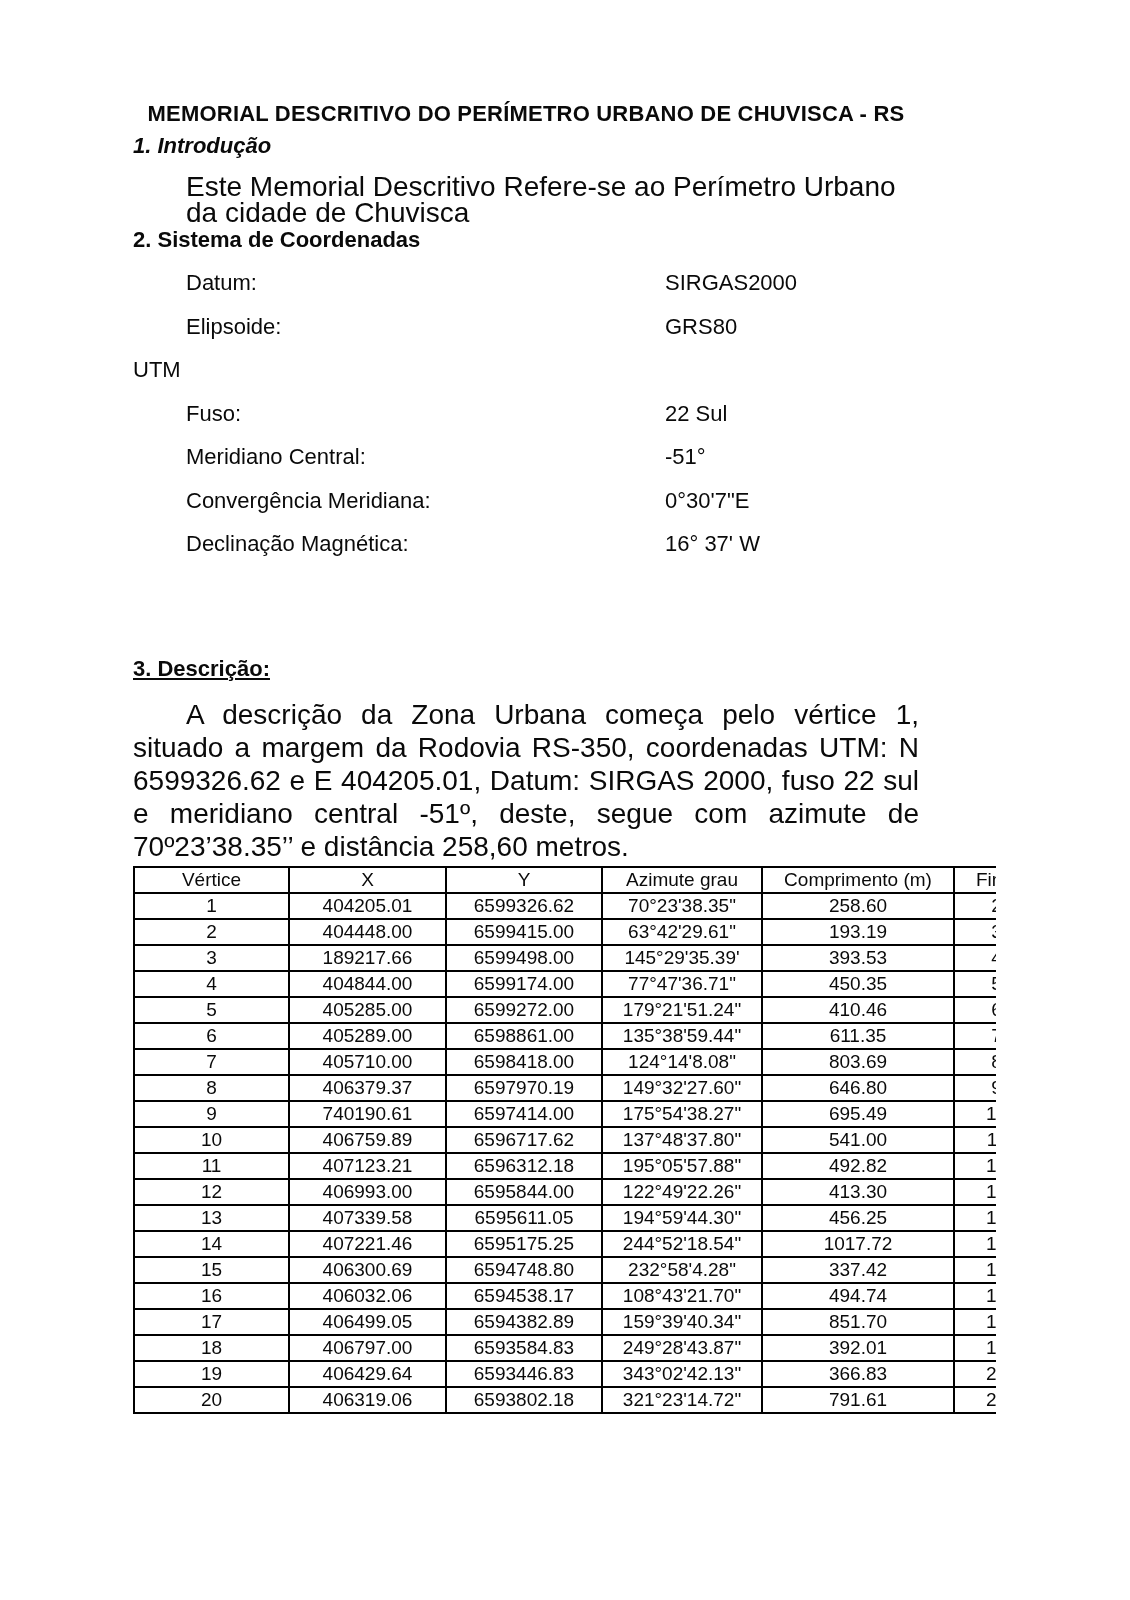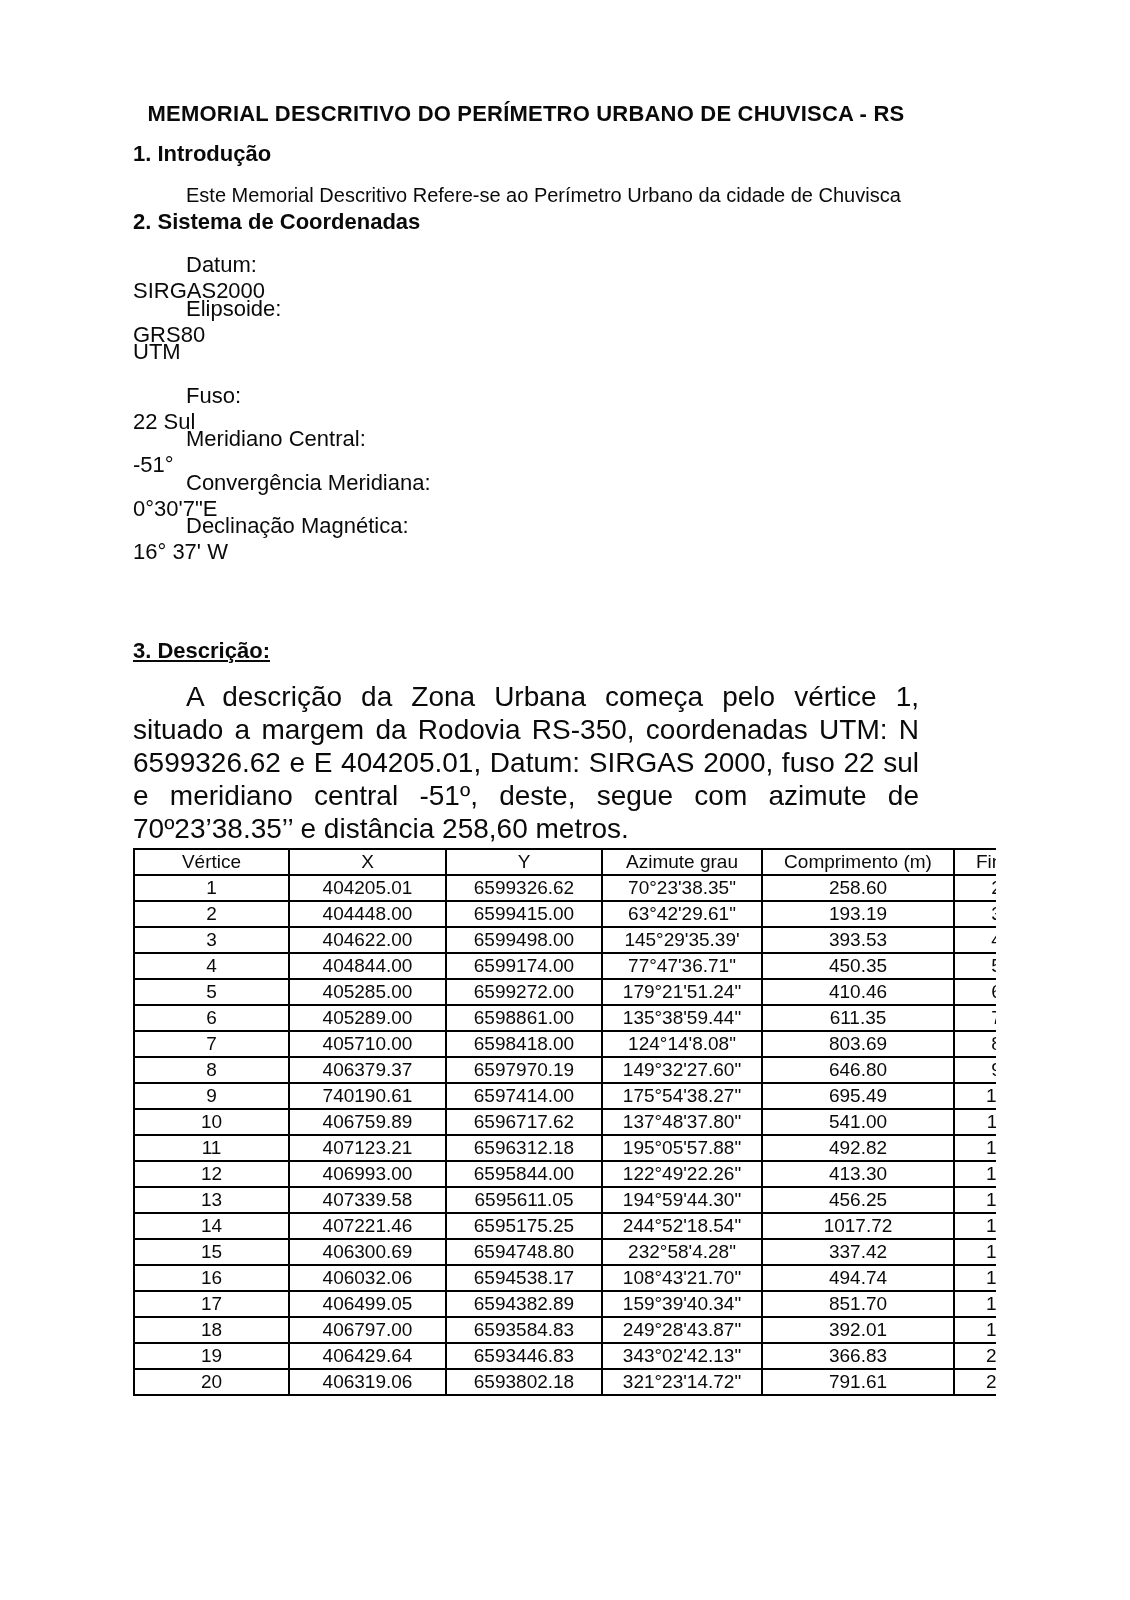"1. Introdução" h2.sec-1 { font-style: none -> italic; margin-top: 12px -> 4px }
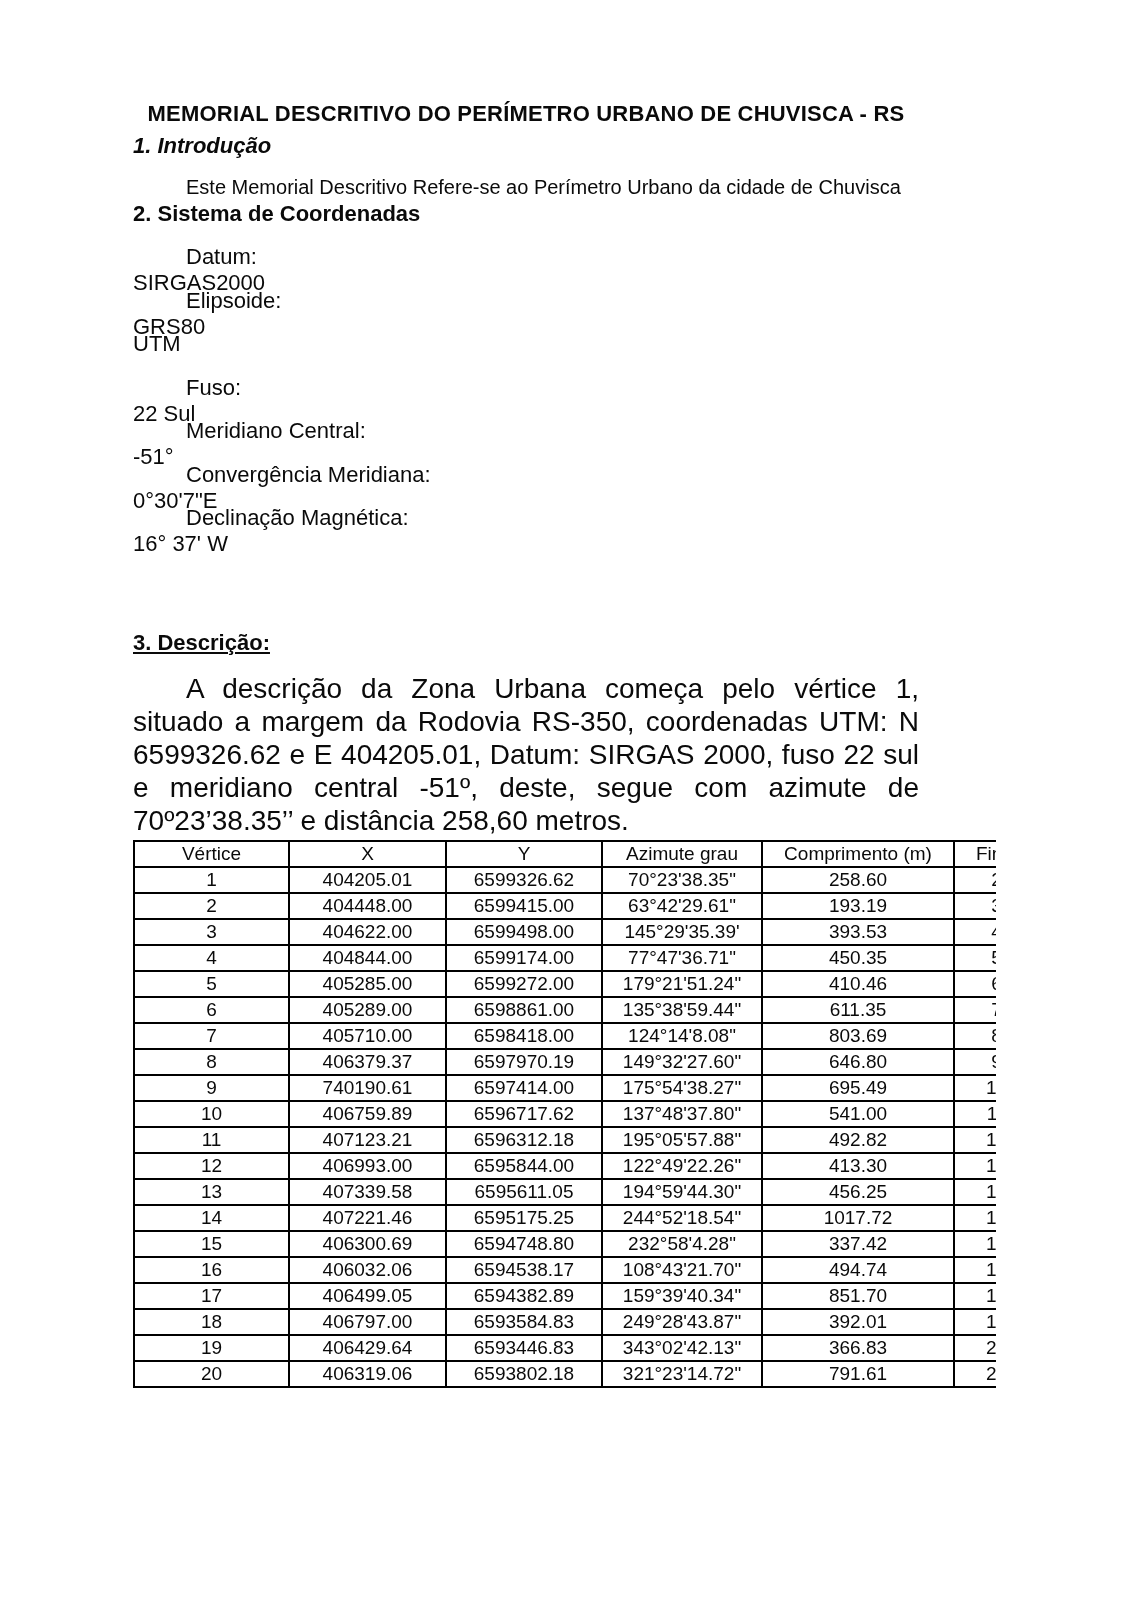"Este Memorial Descritivo Refere-se ao" p.sec1-body { font-size: 20px -> 28px }
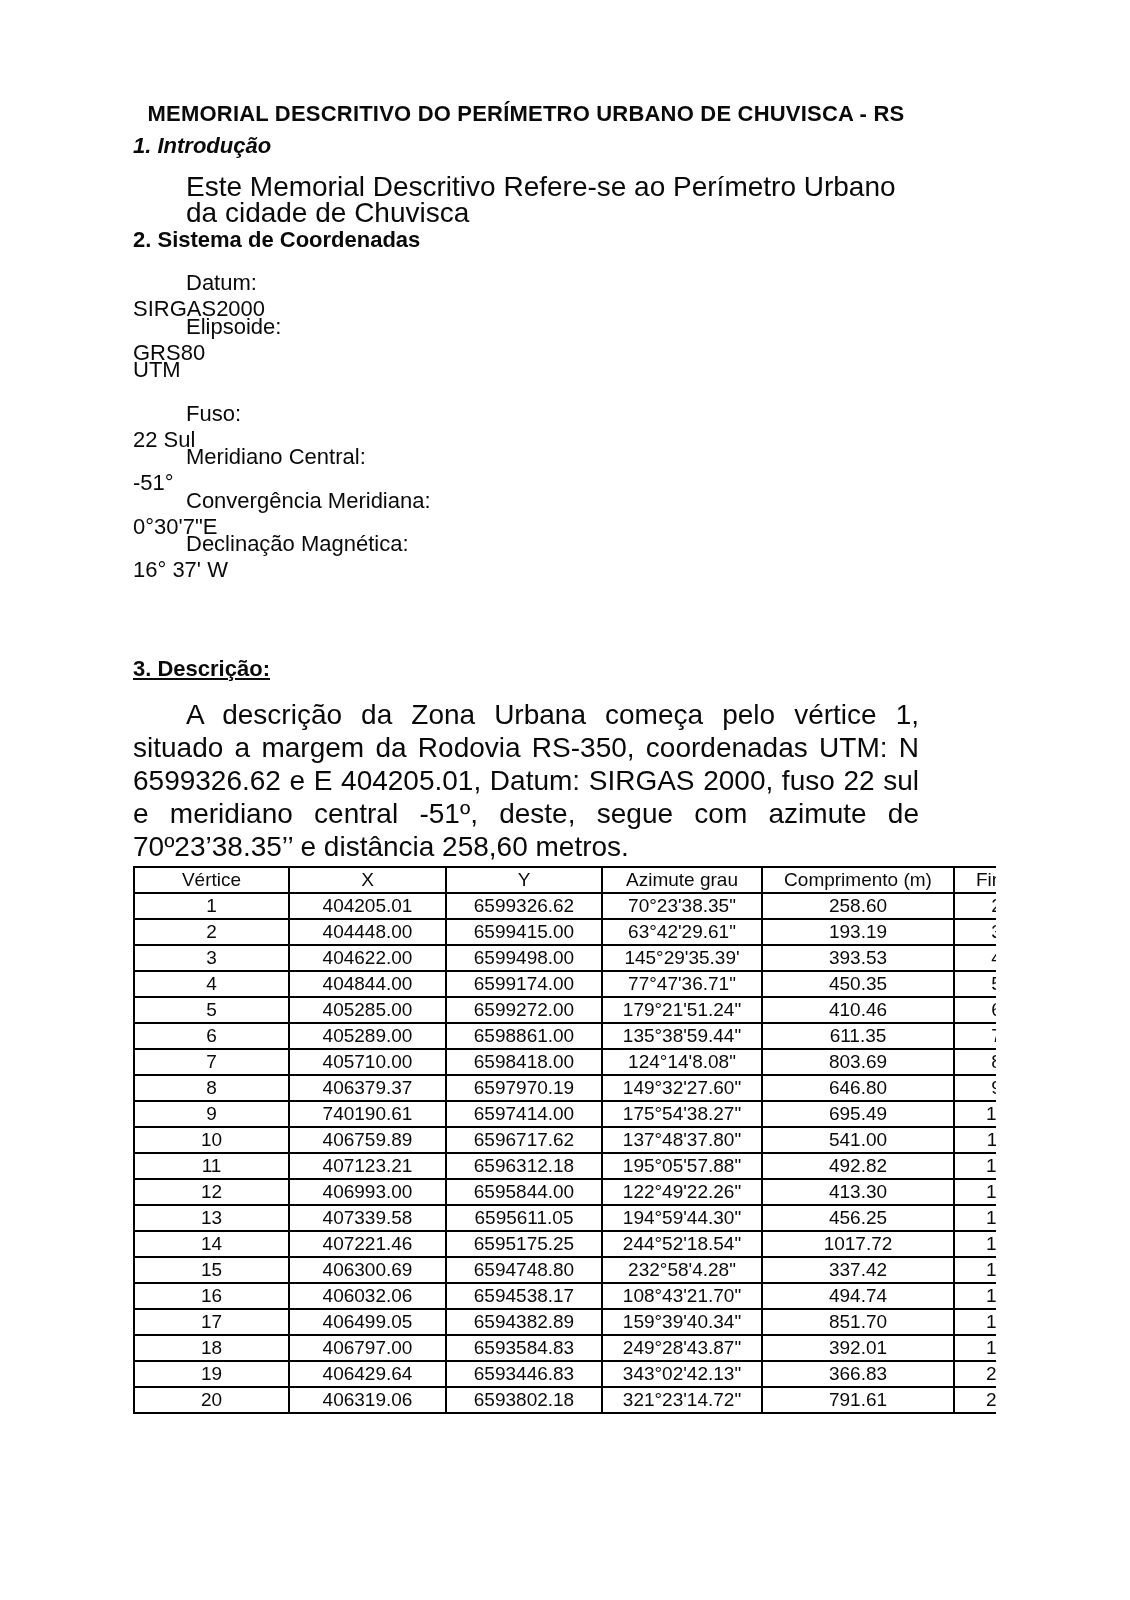"Datum:" .coord-row { flex-direction: column -> none }
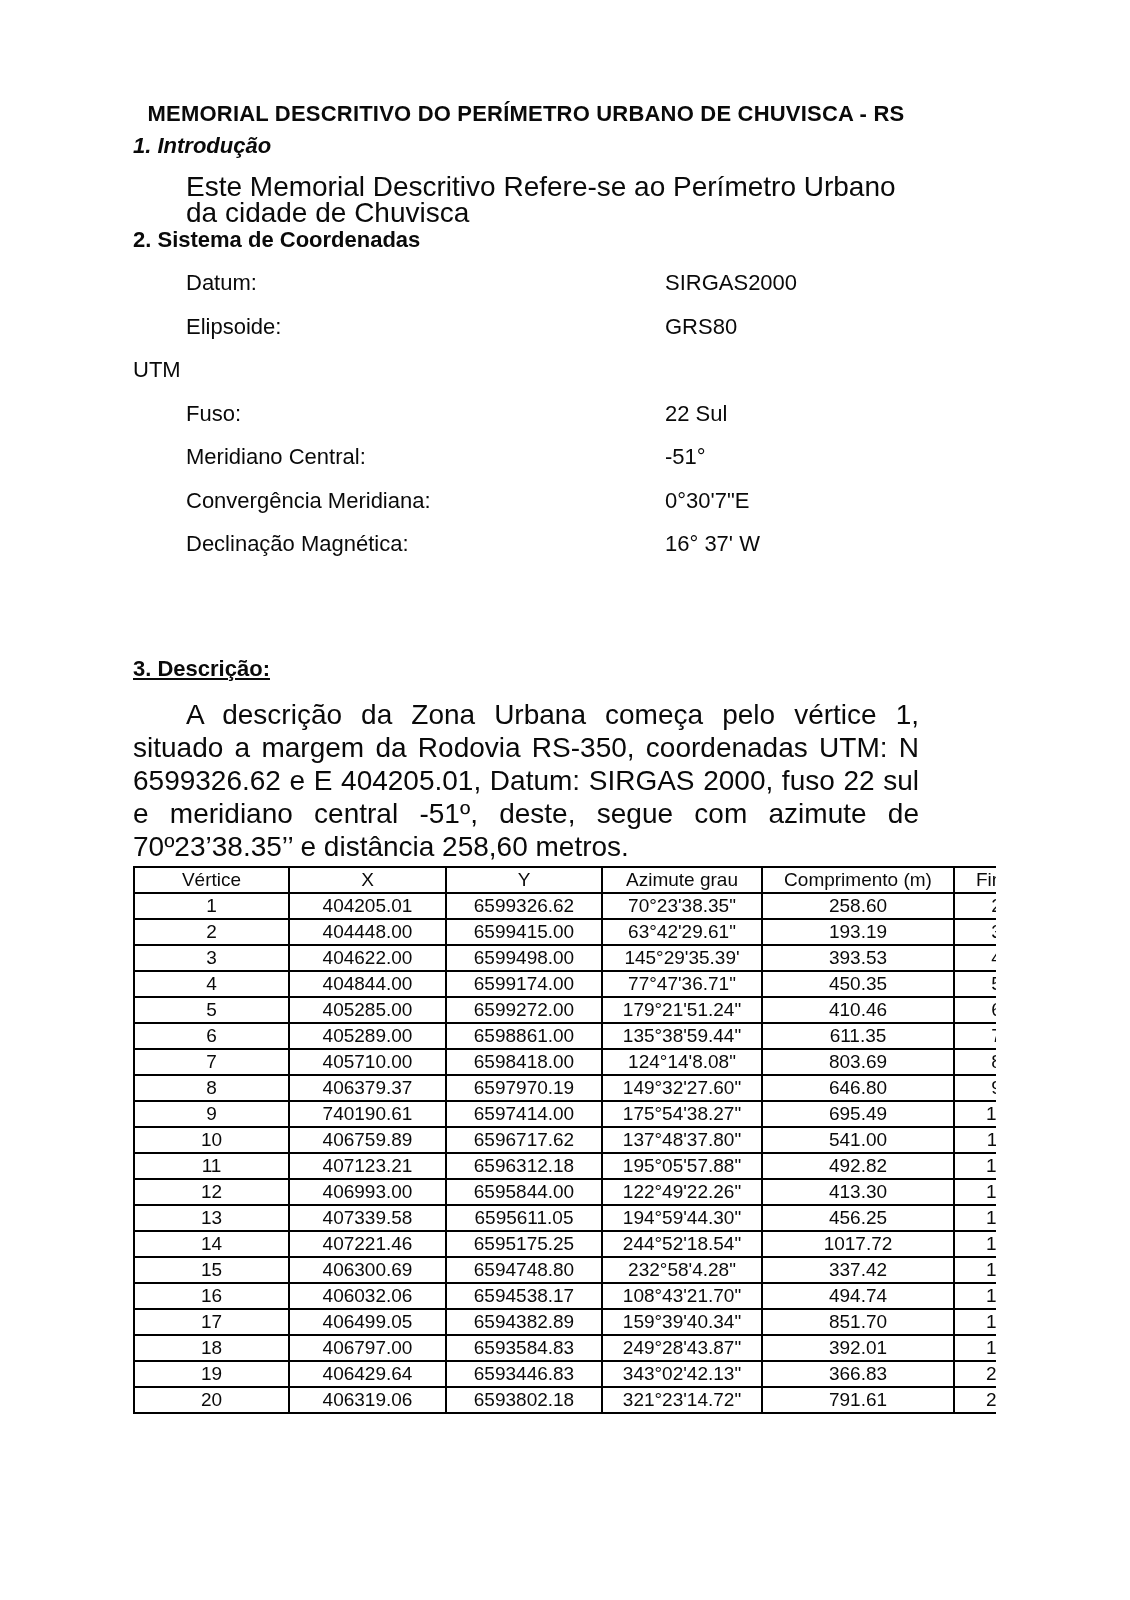"404622.00" td { text: 404622.00 -> 189217.66 }
